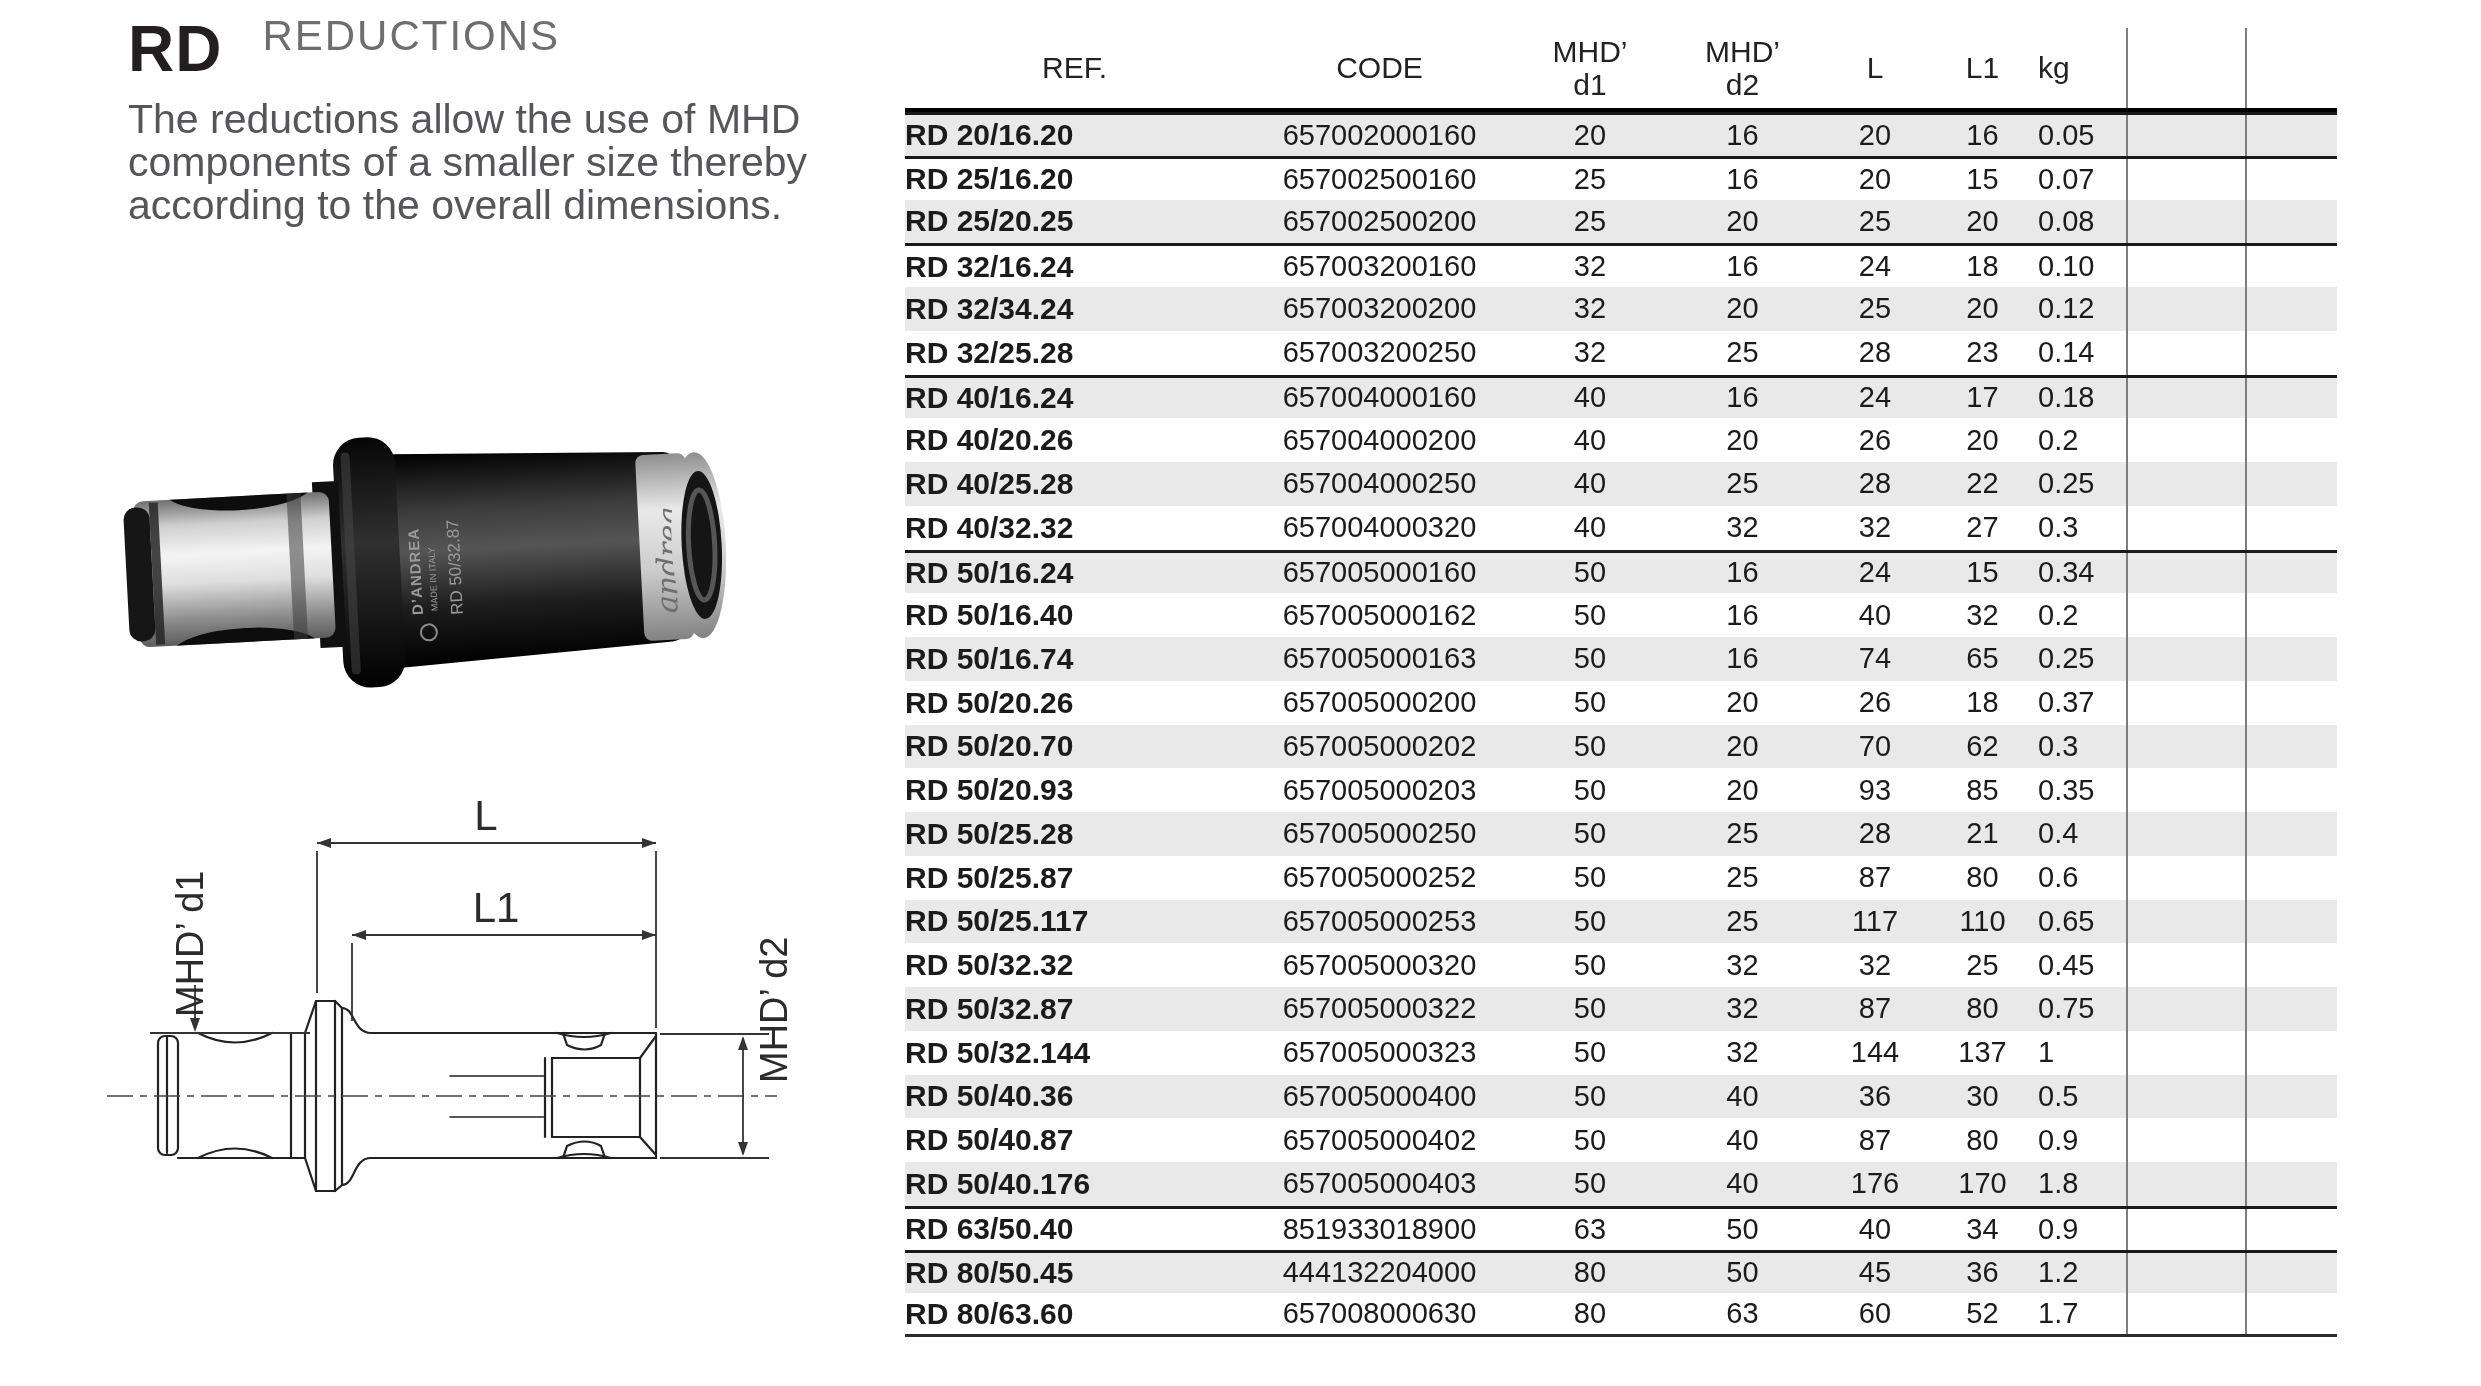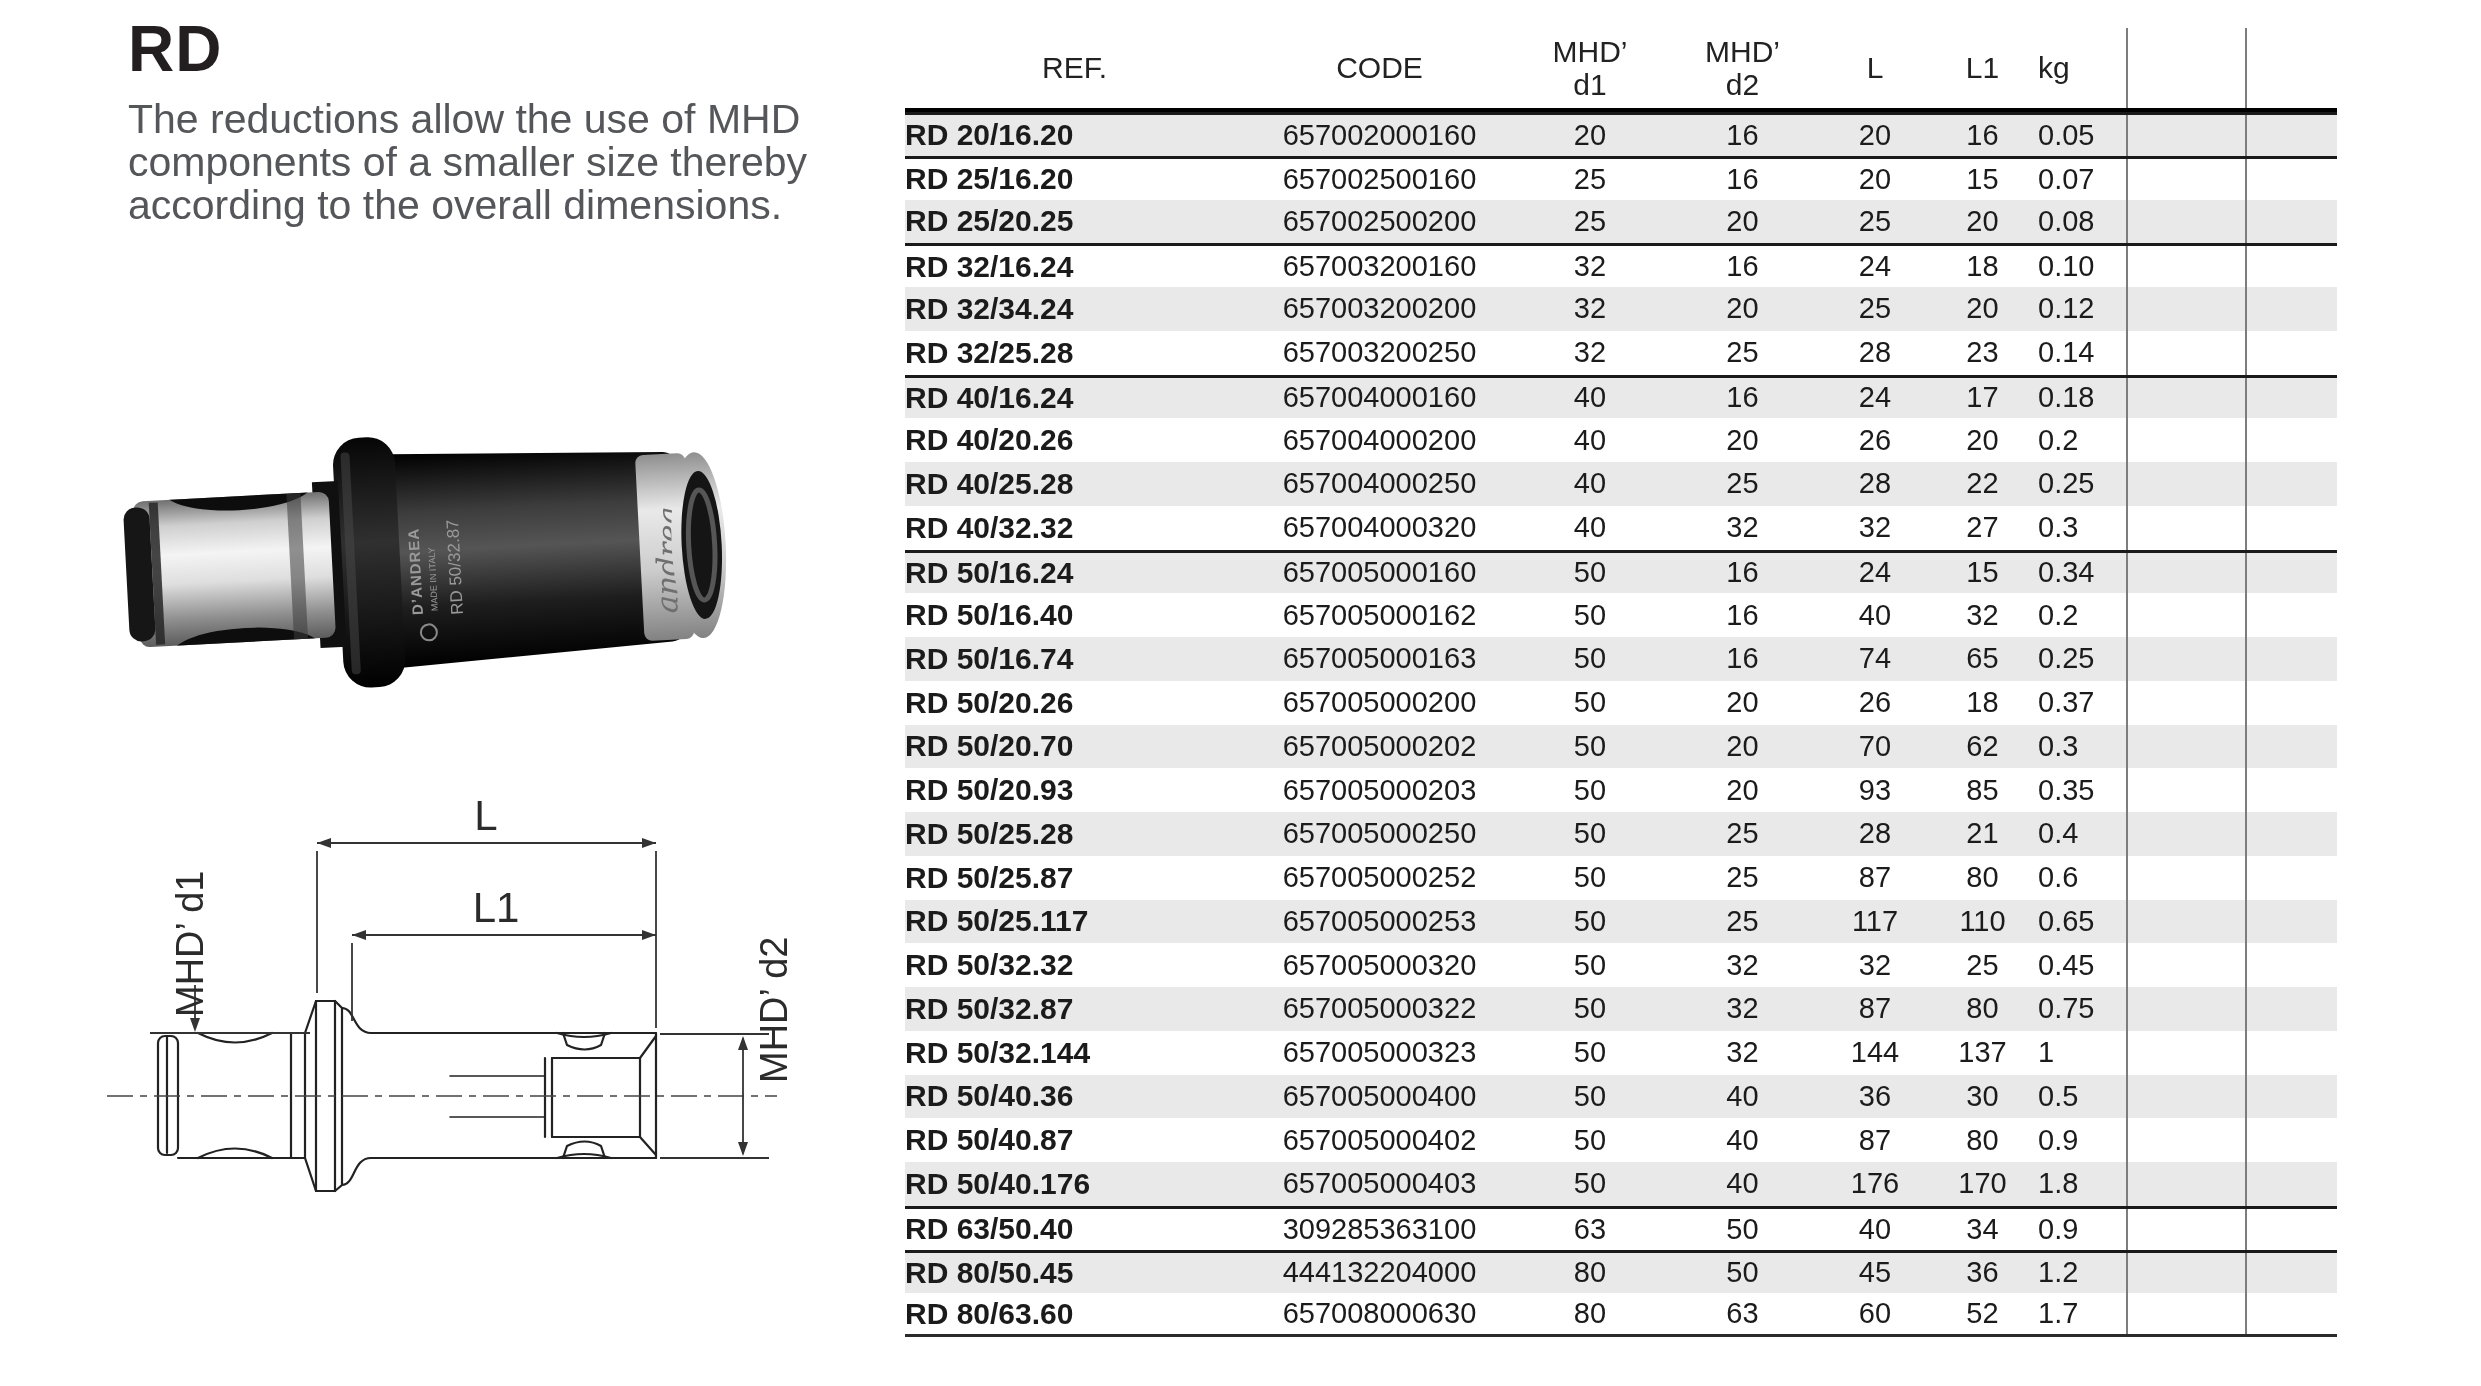"REDUCTIONS" span.title-name { html: none -> <span>REDUCTIONS</span> }
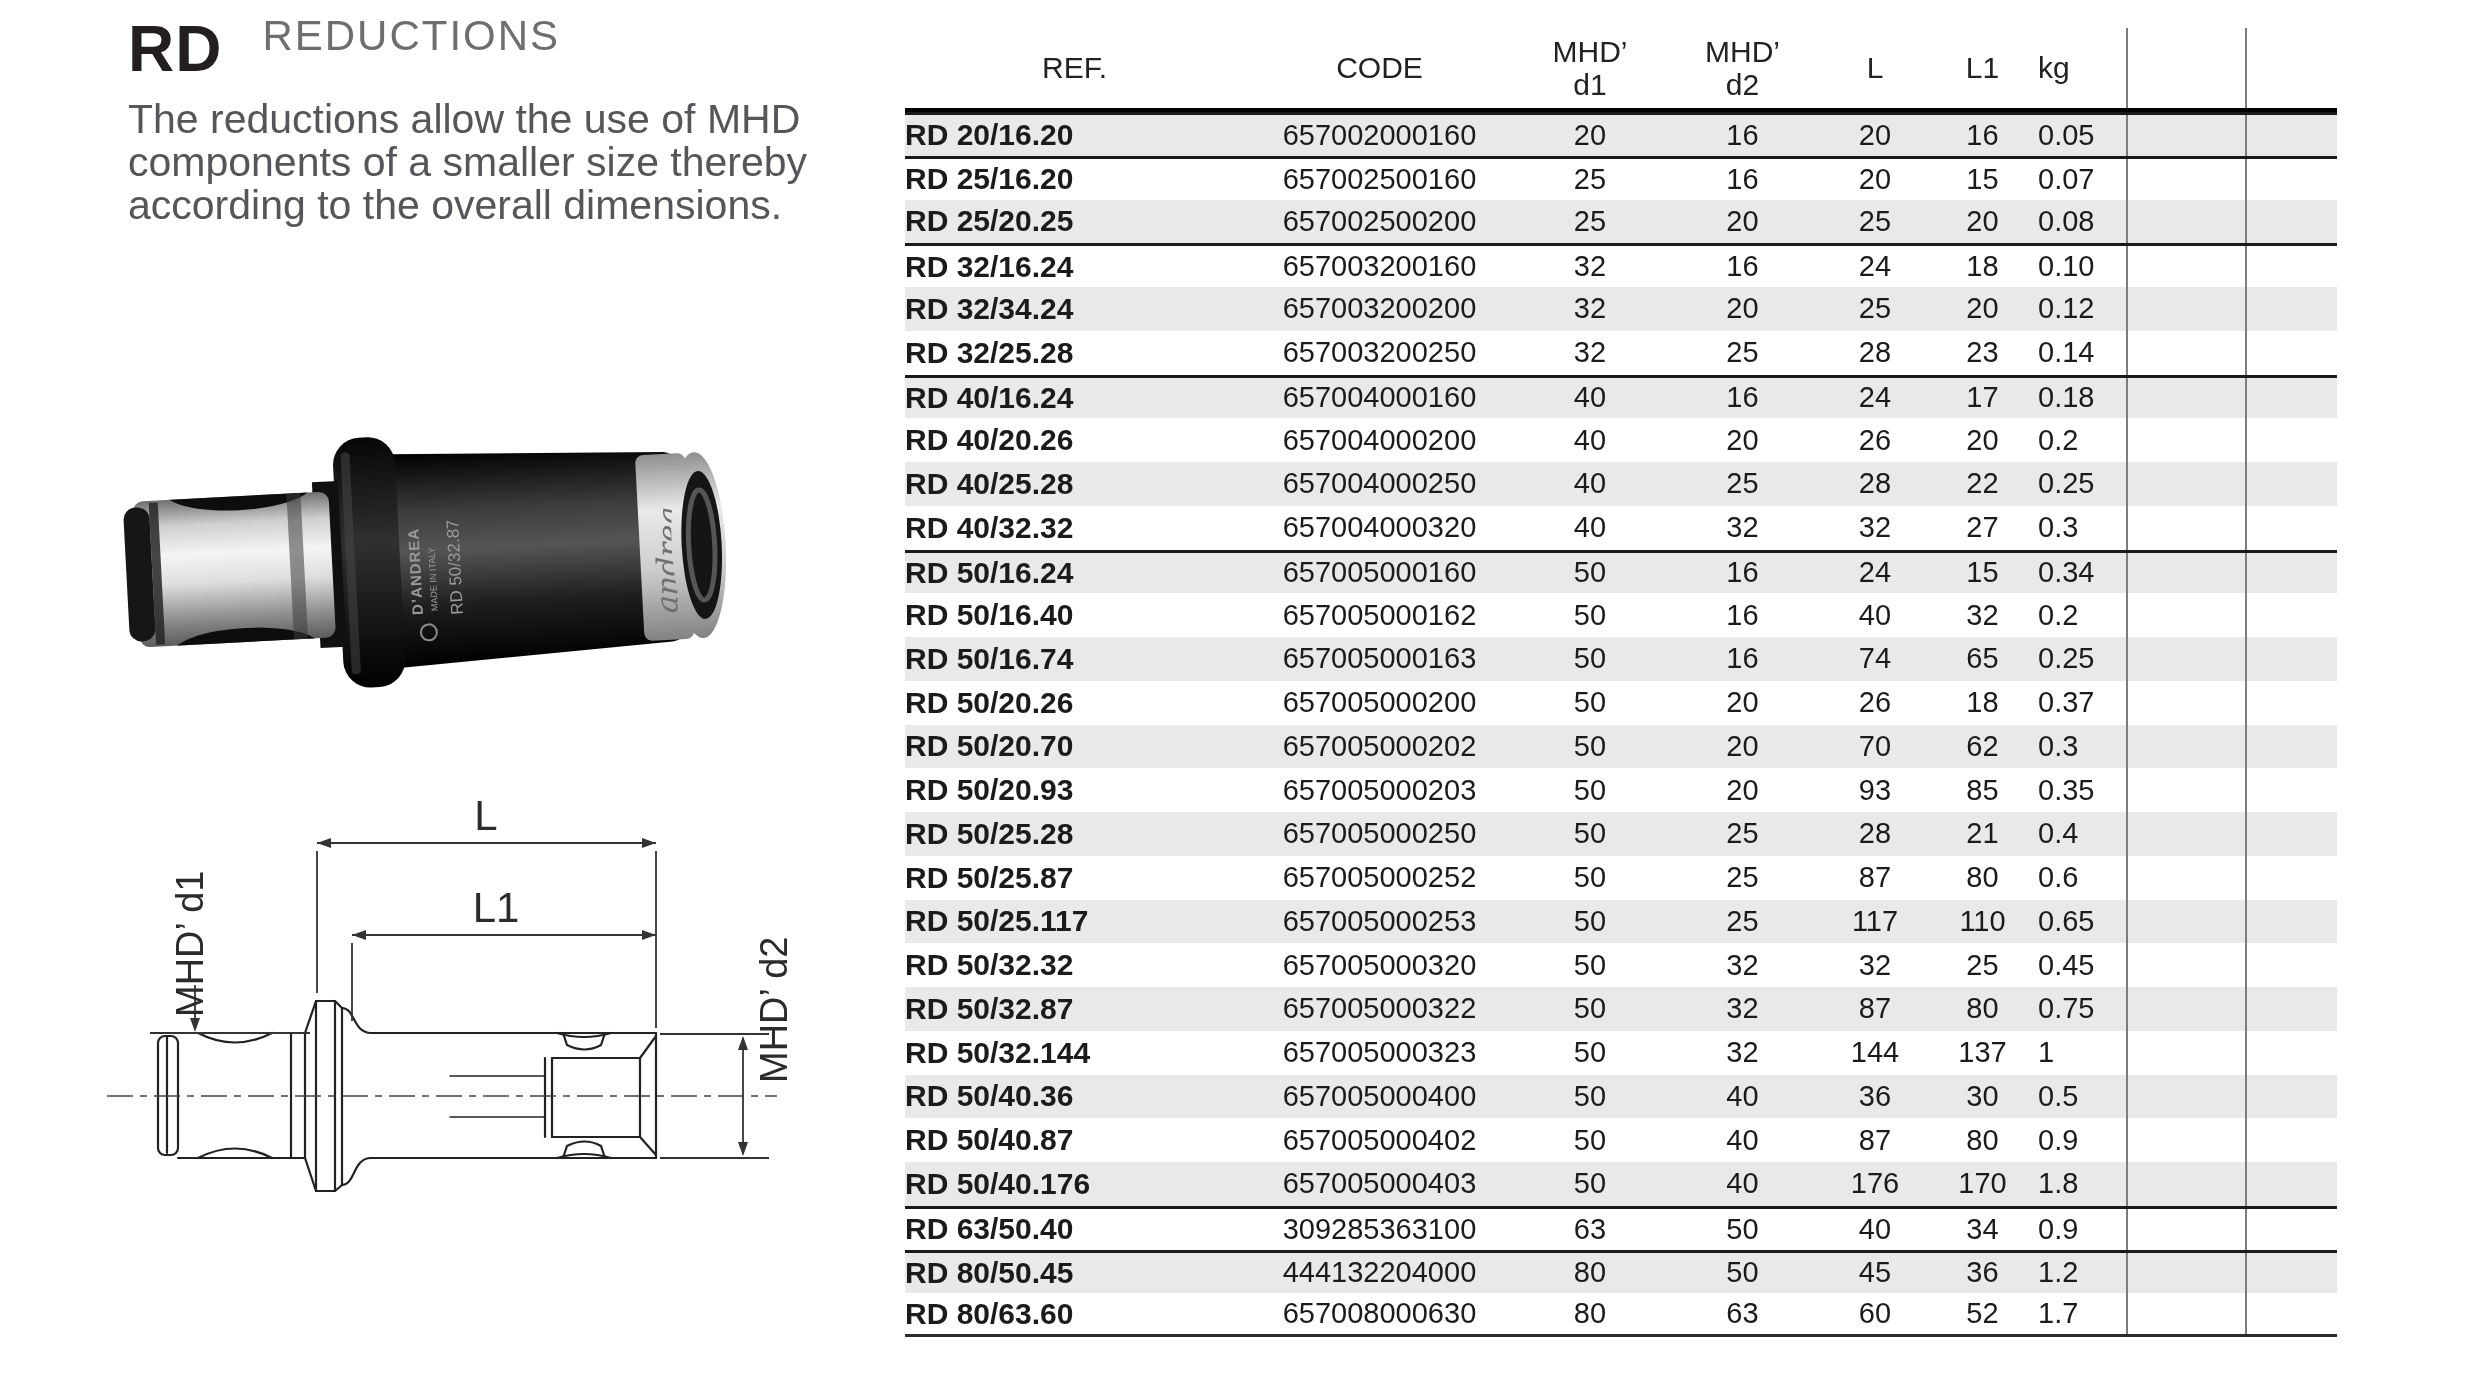"309285363100" div.c { text: 309285363100 -> 851933018900 }
